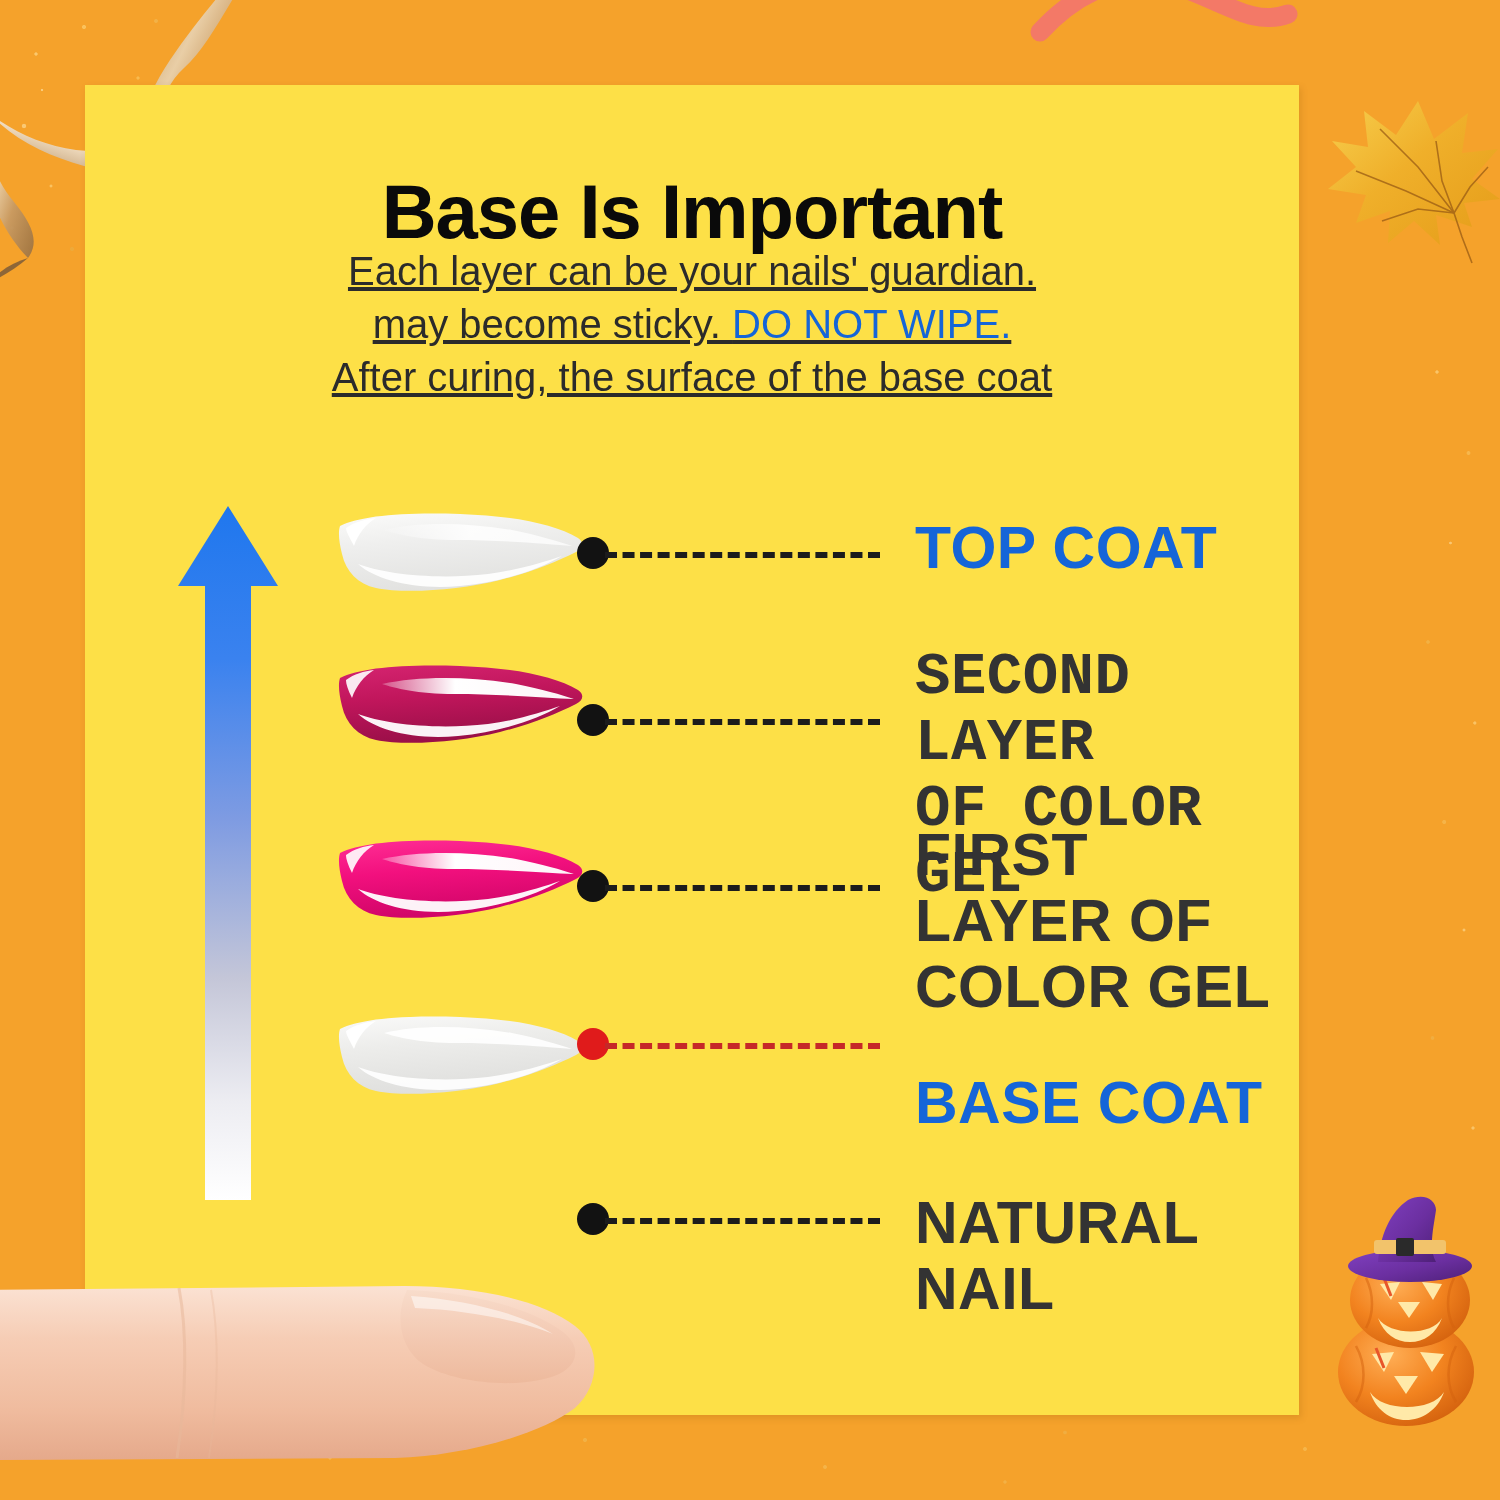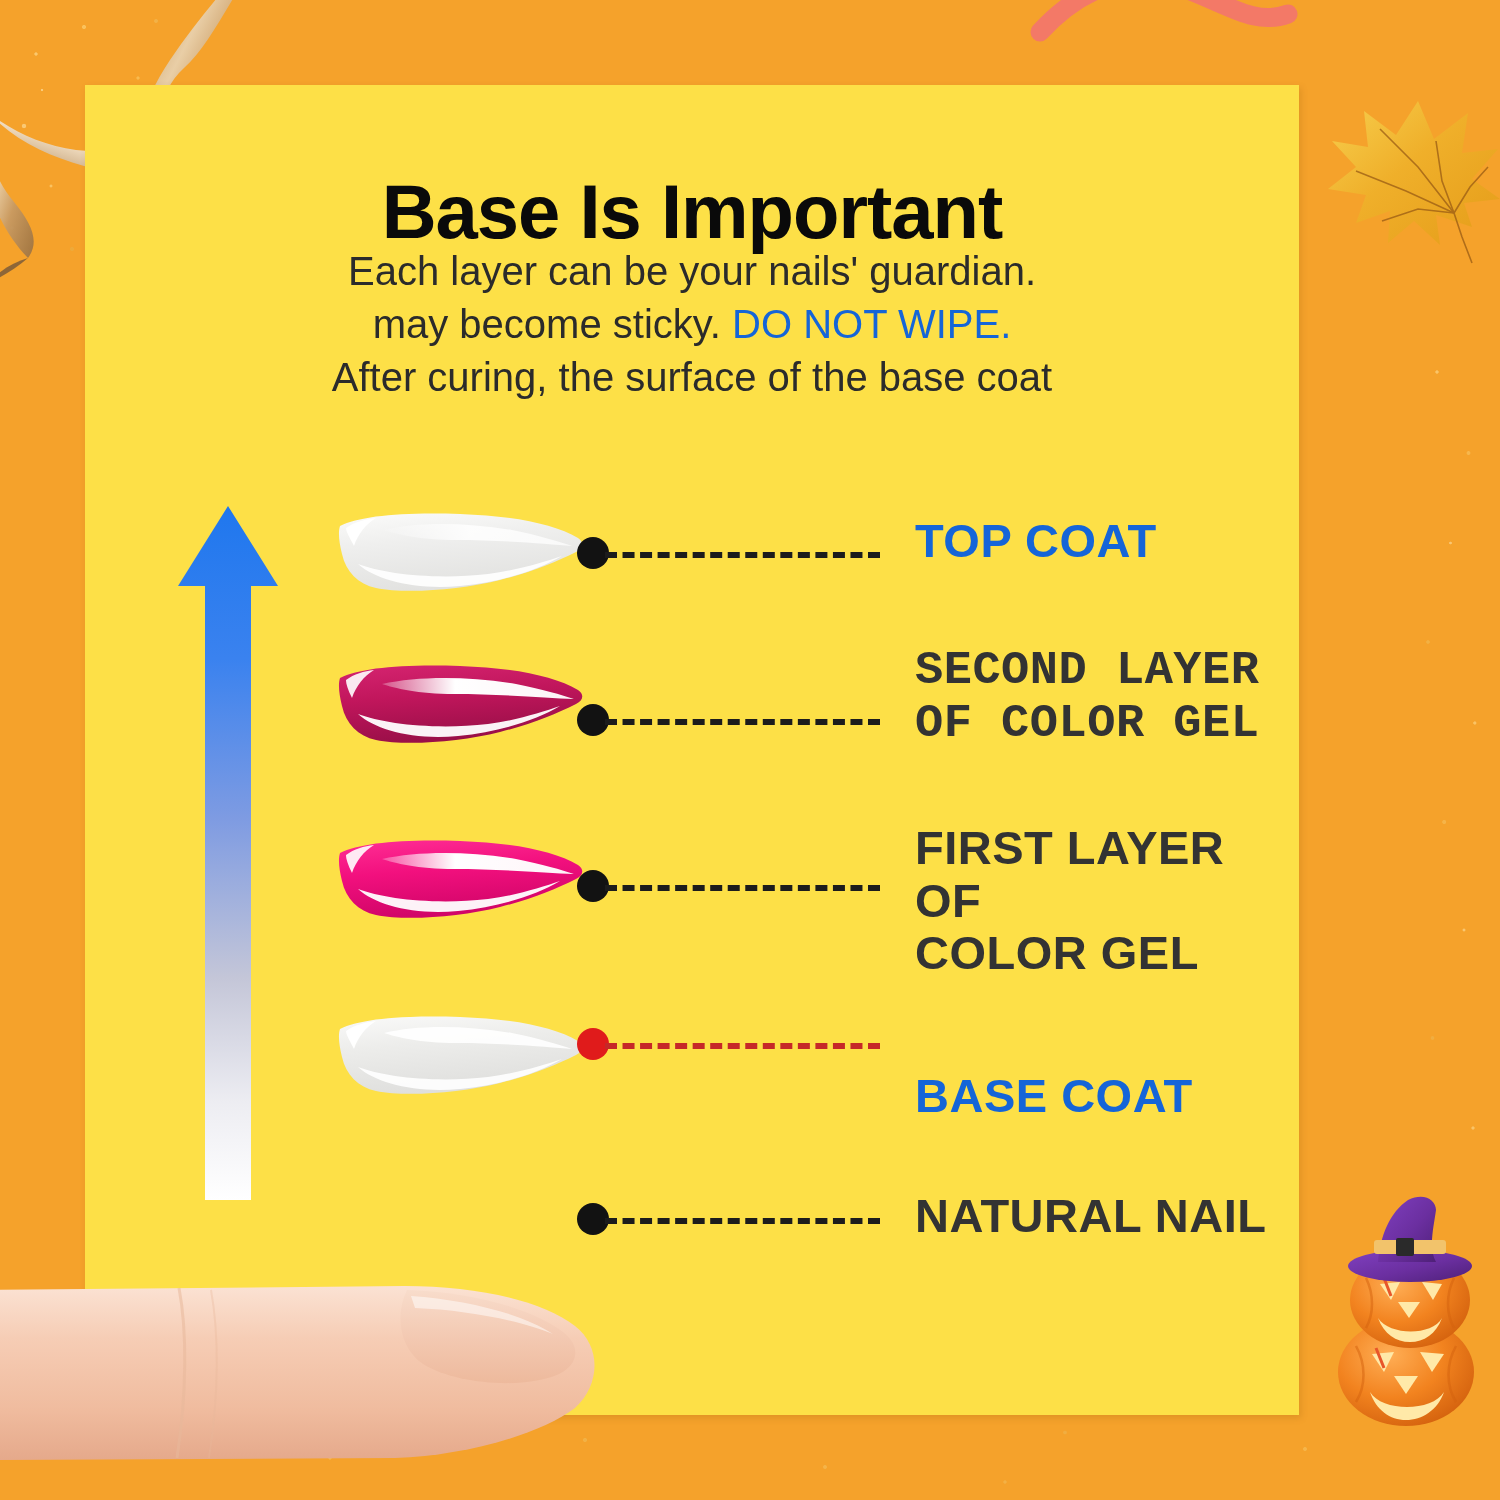"Each layer can be your" #subtitle { text-decoration: none -> underline }
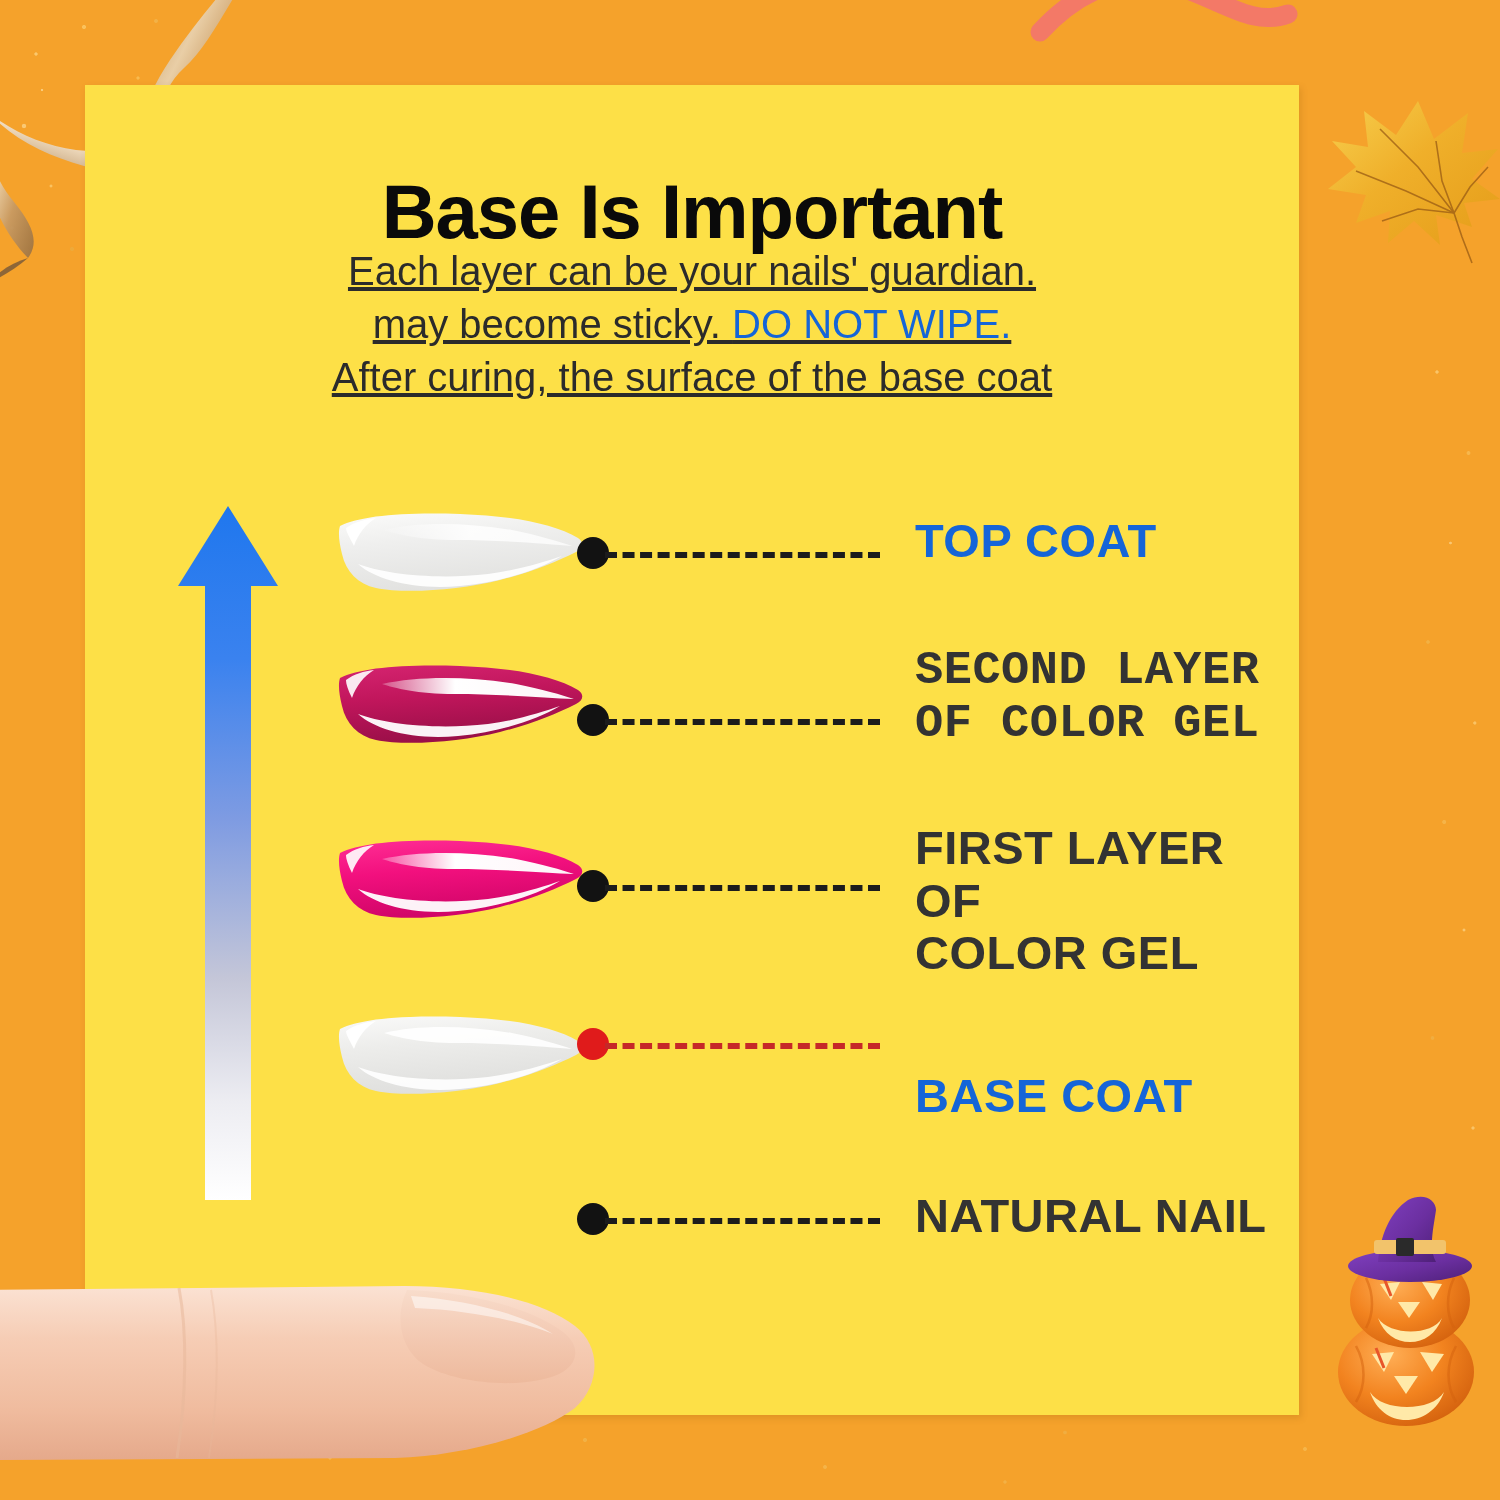"TOP COAT" .layer-label { font-size: 47px -> 59px }
